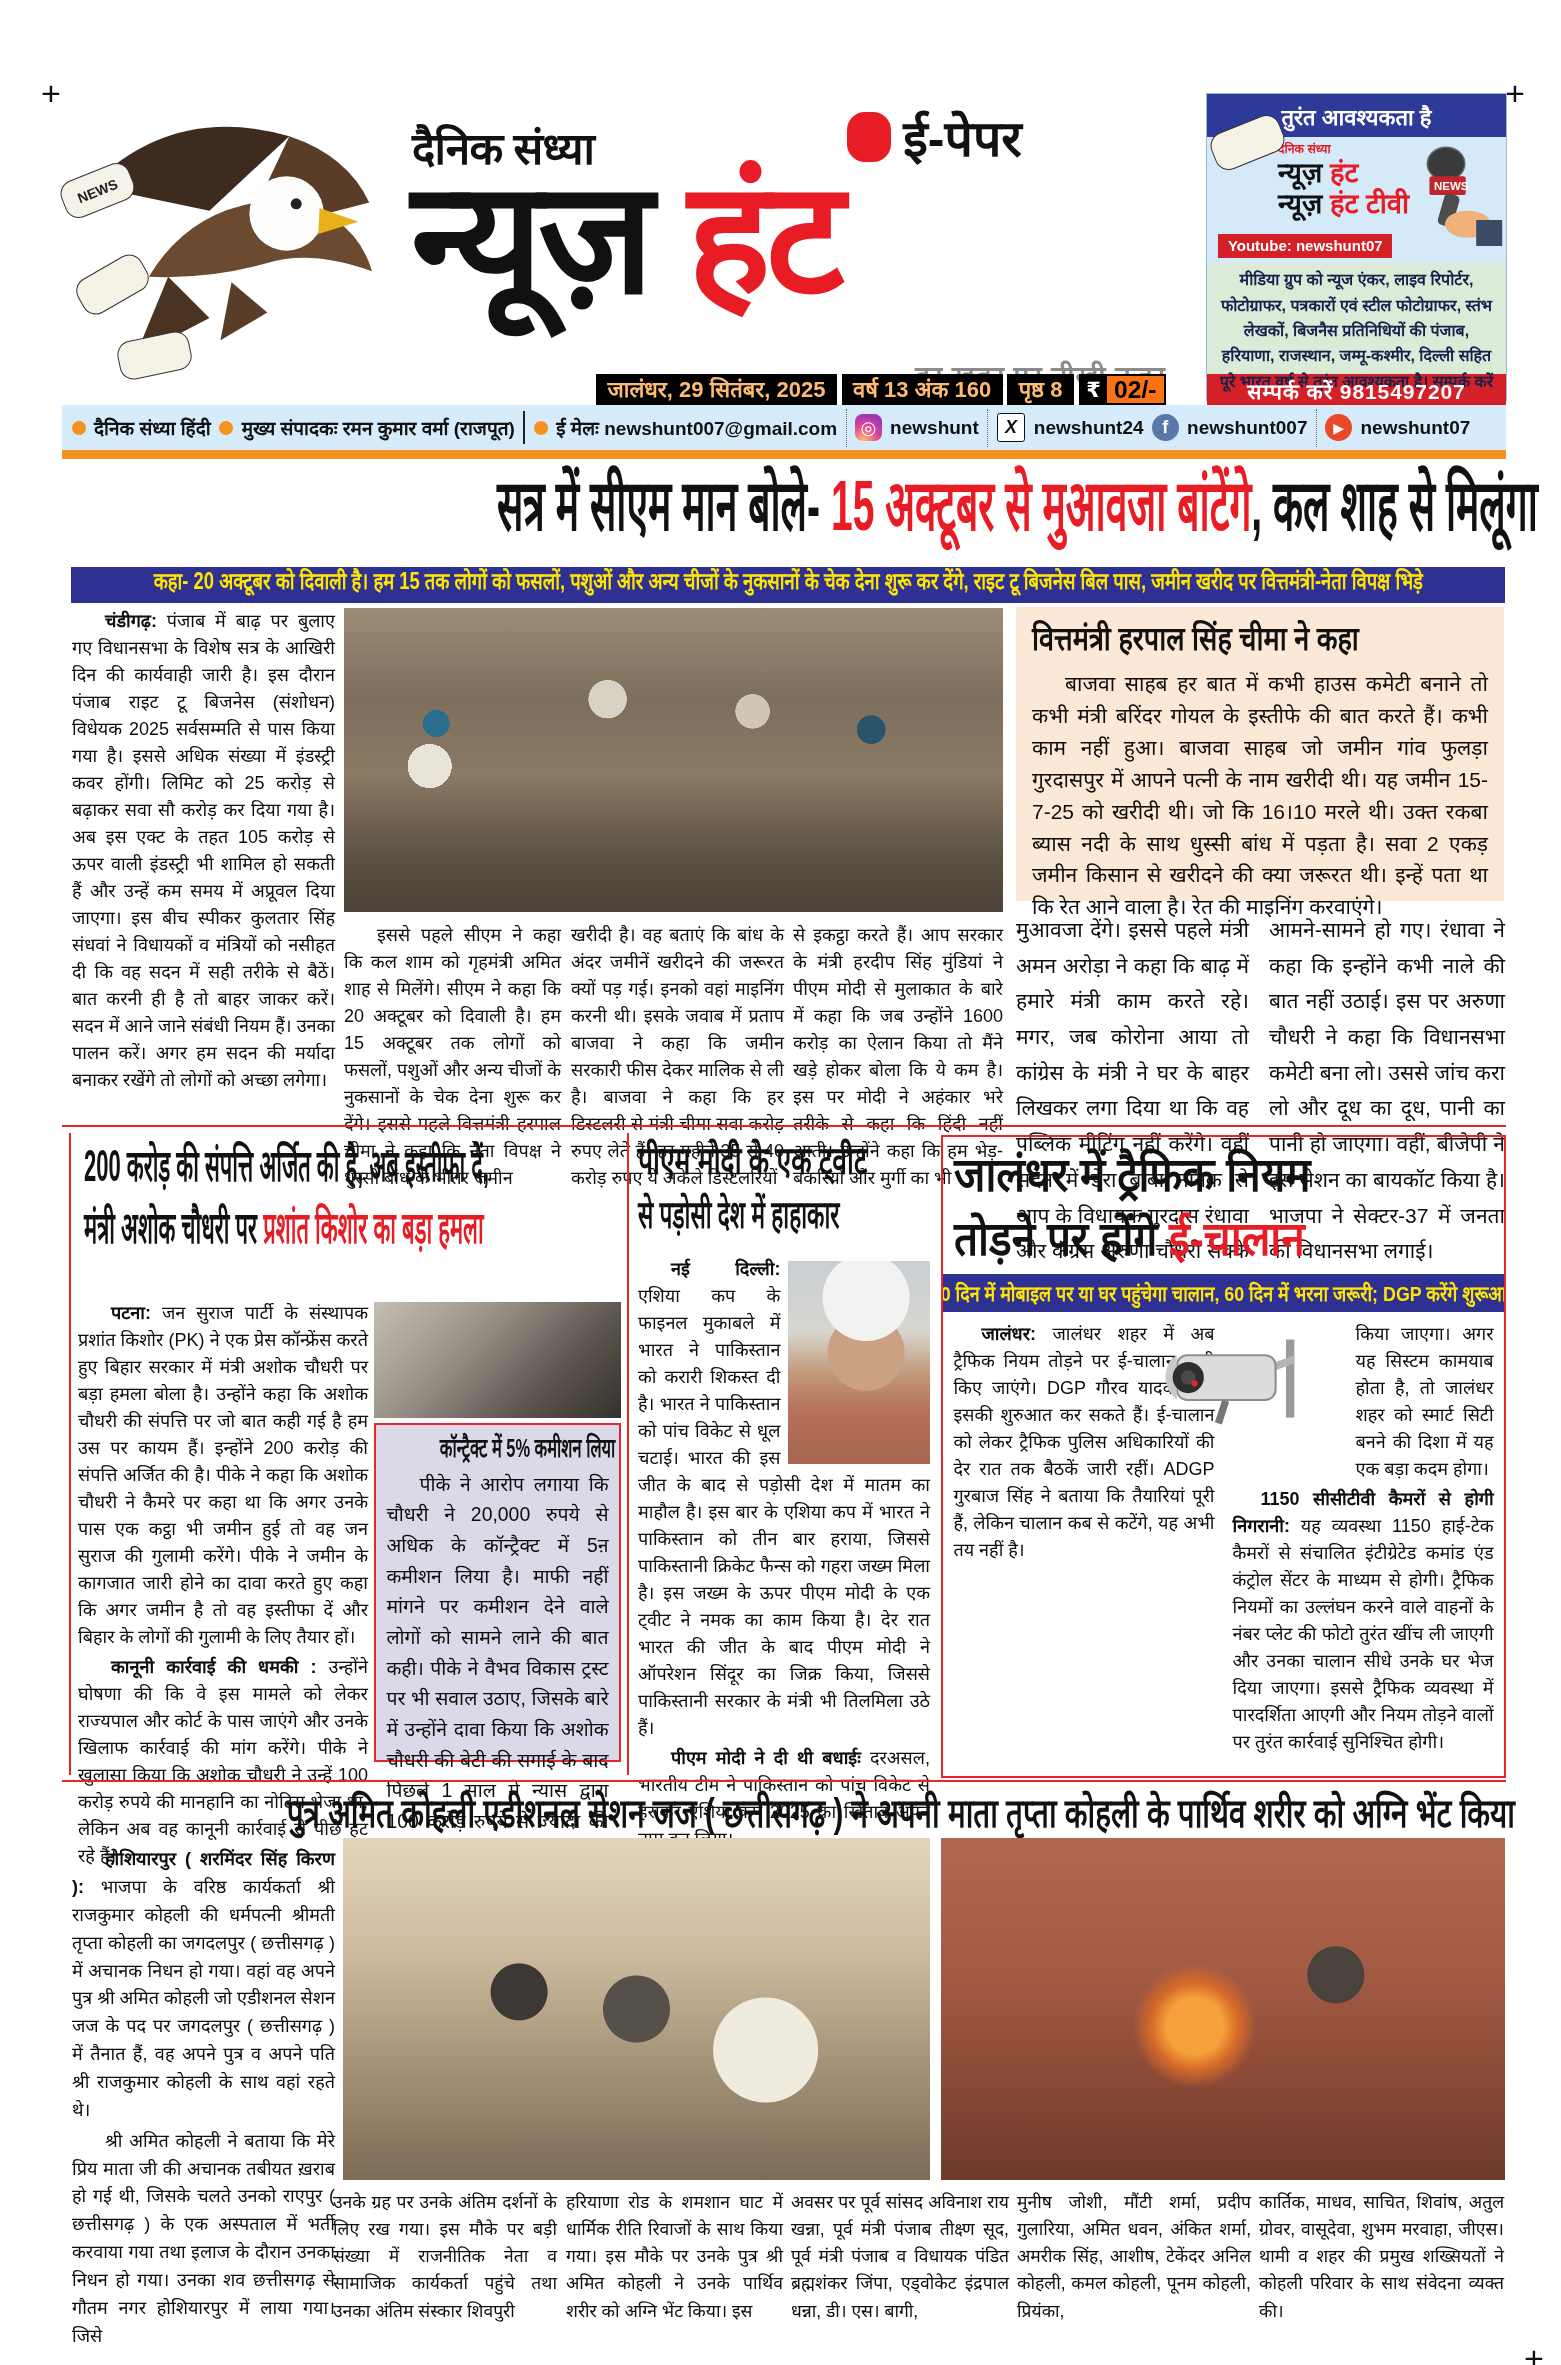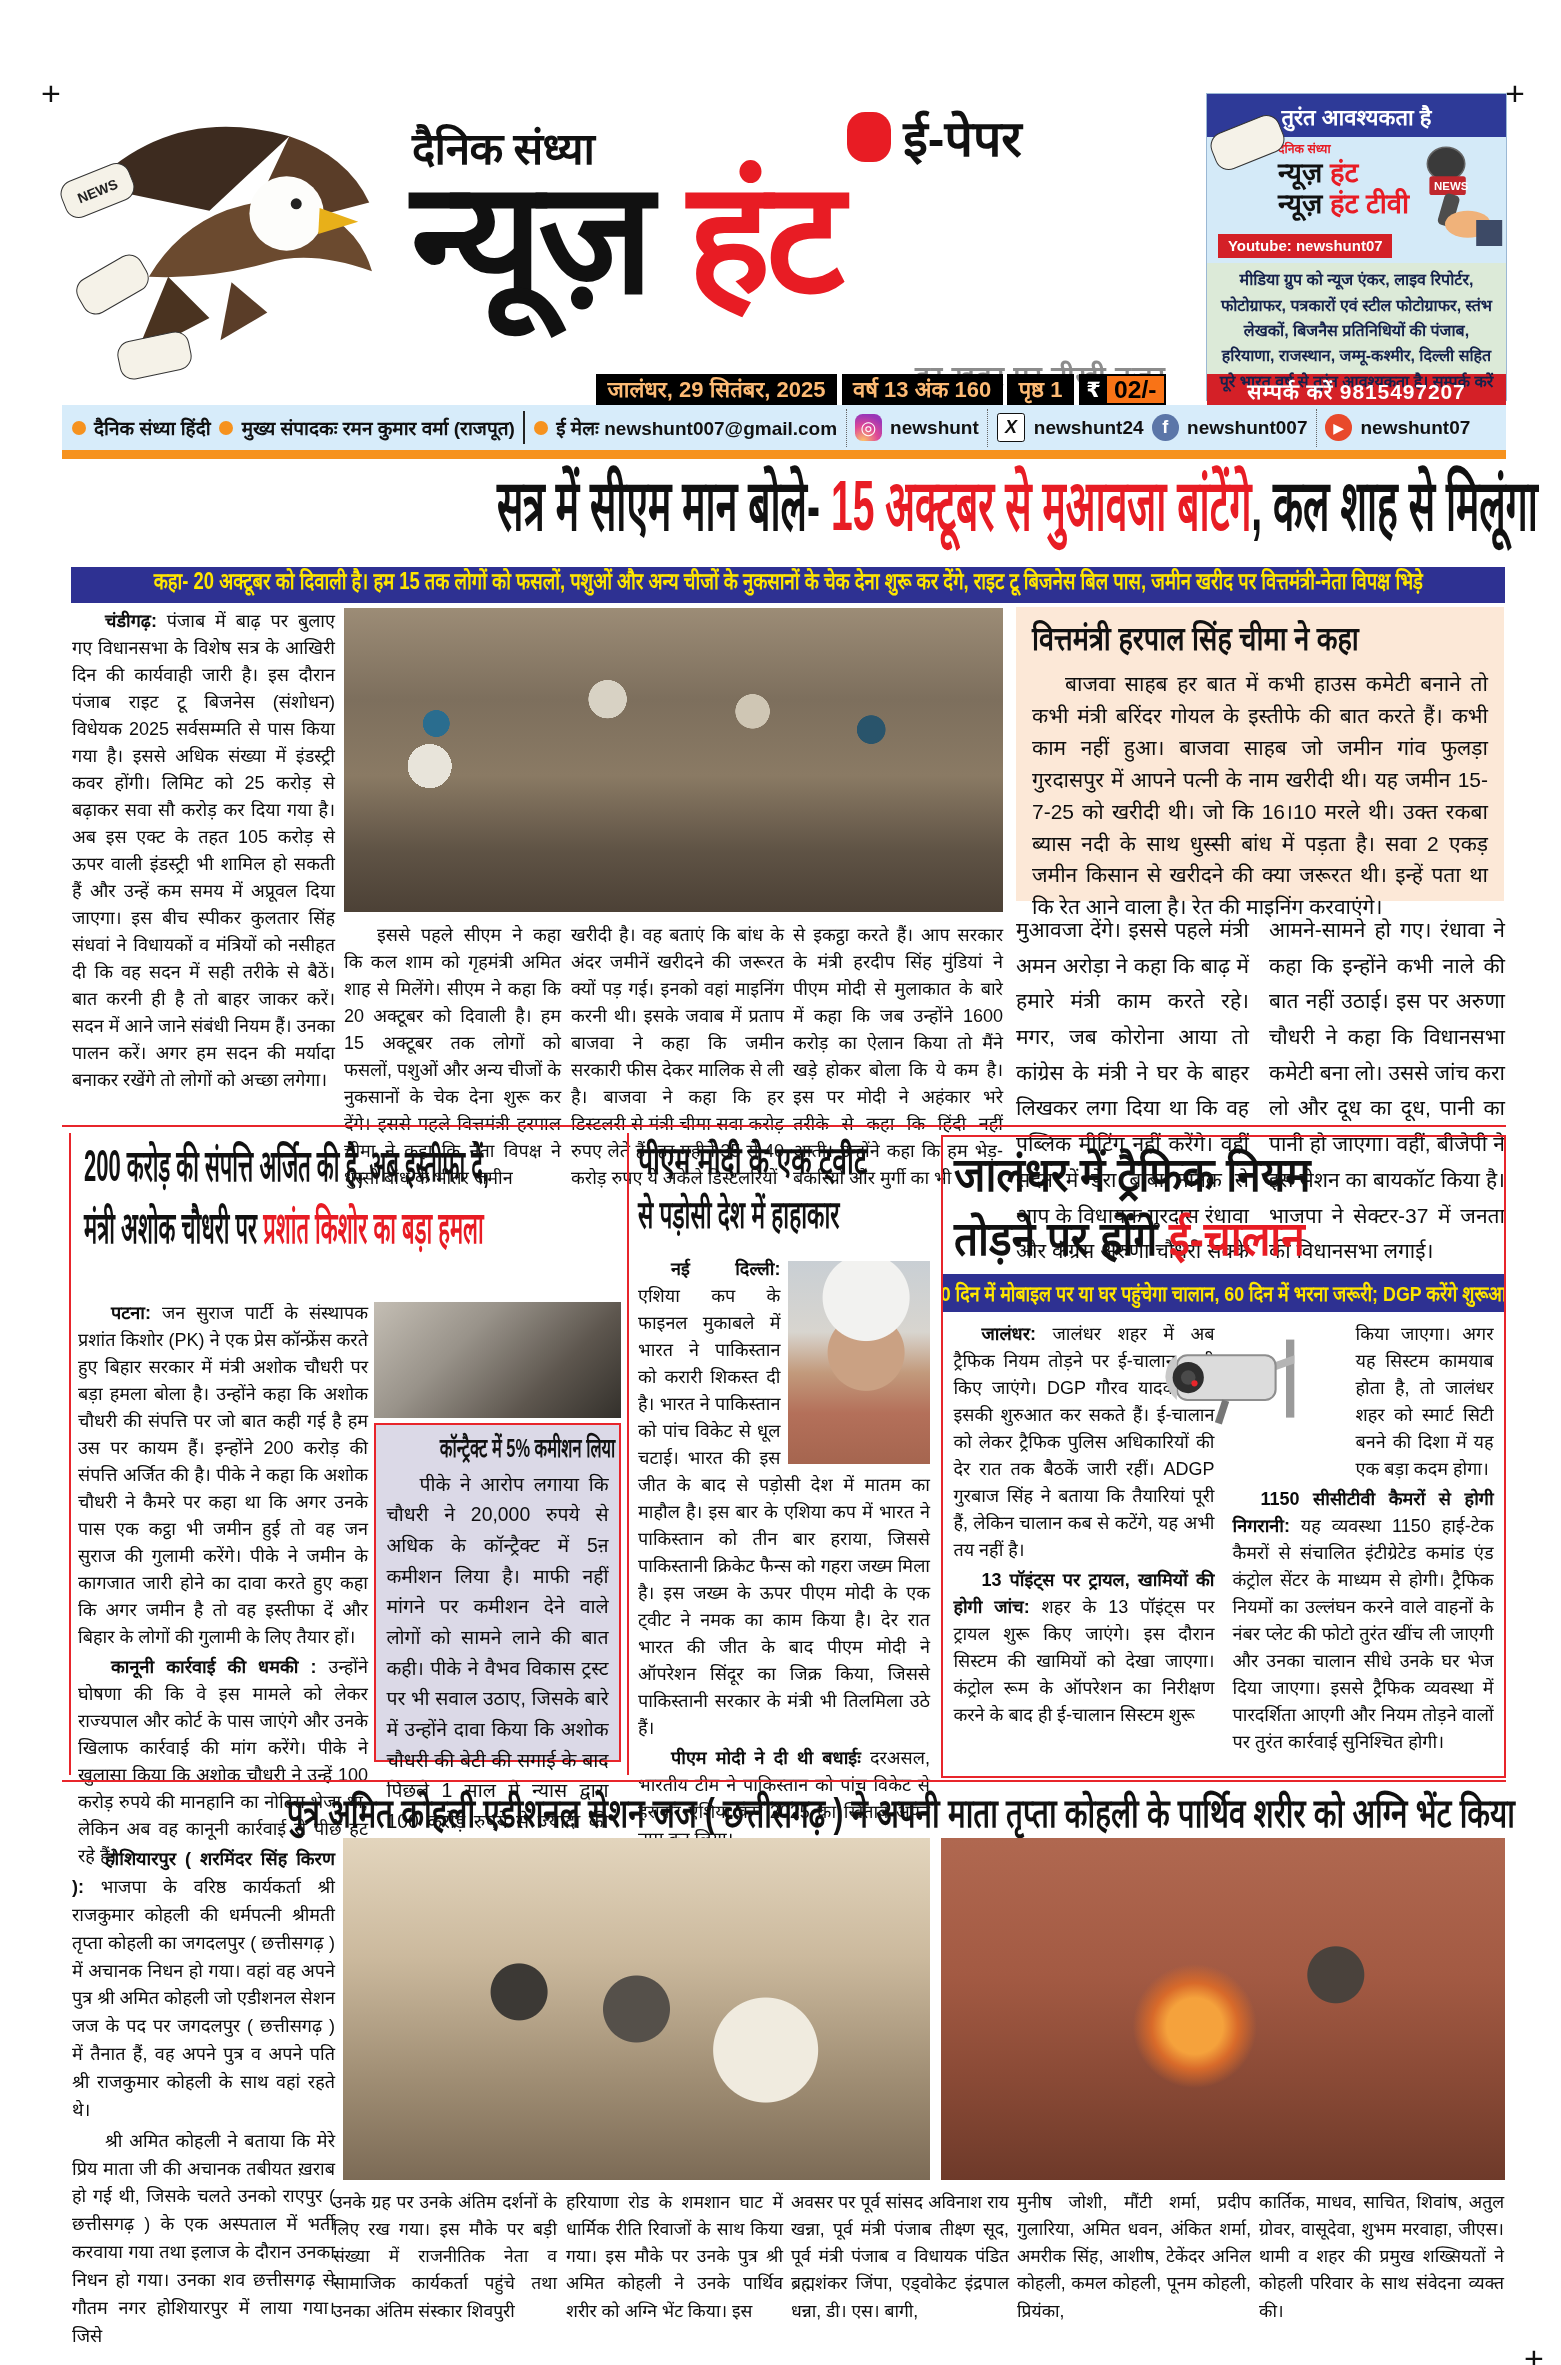"पृष्ठ 1" span.pill { text: 1 -> 8 }
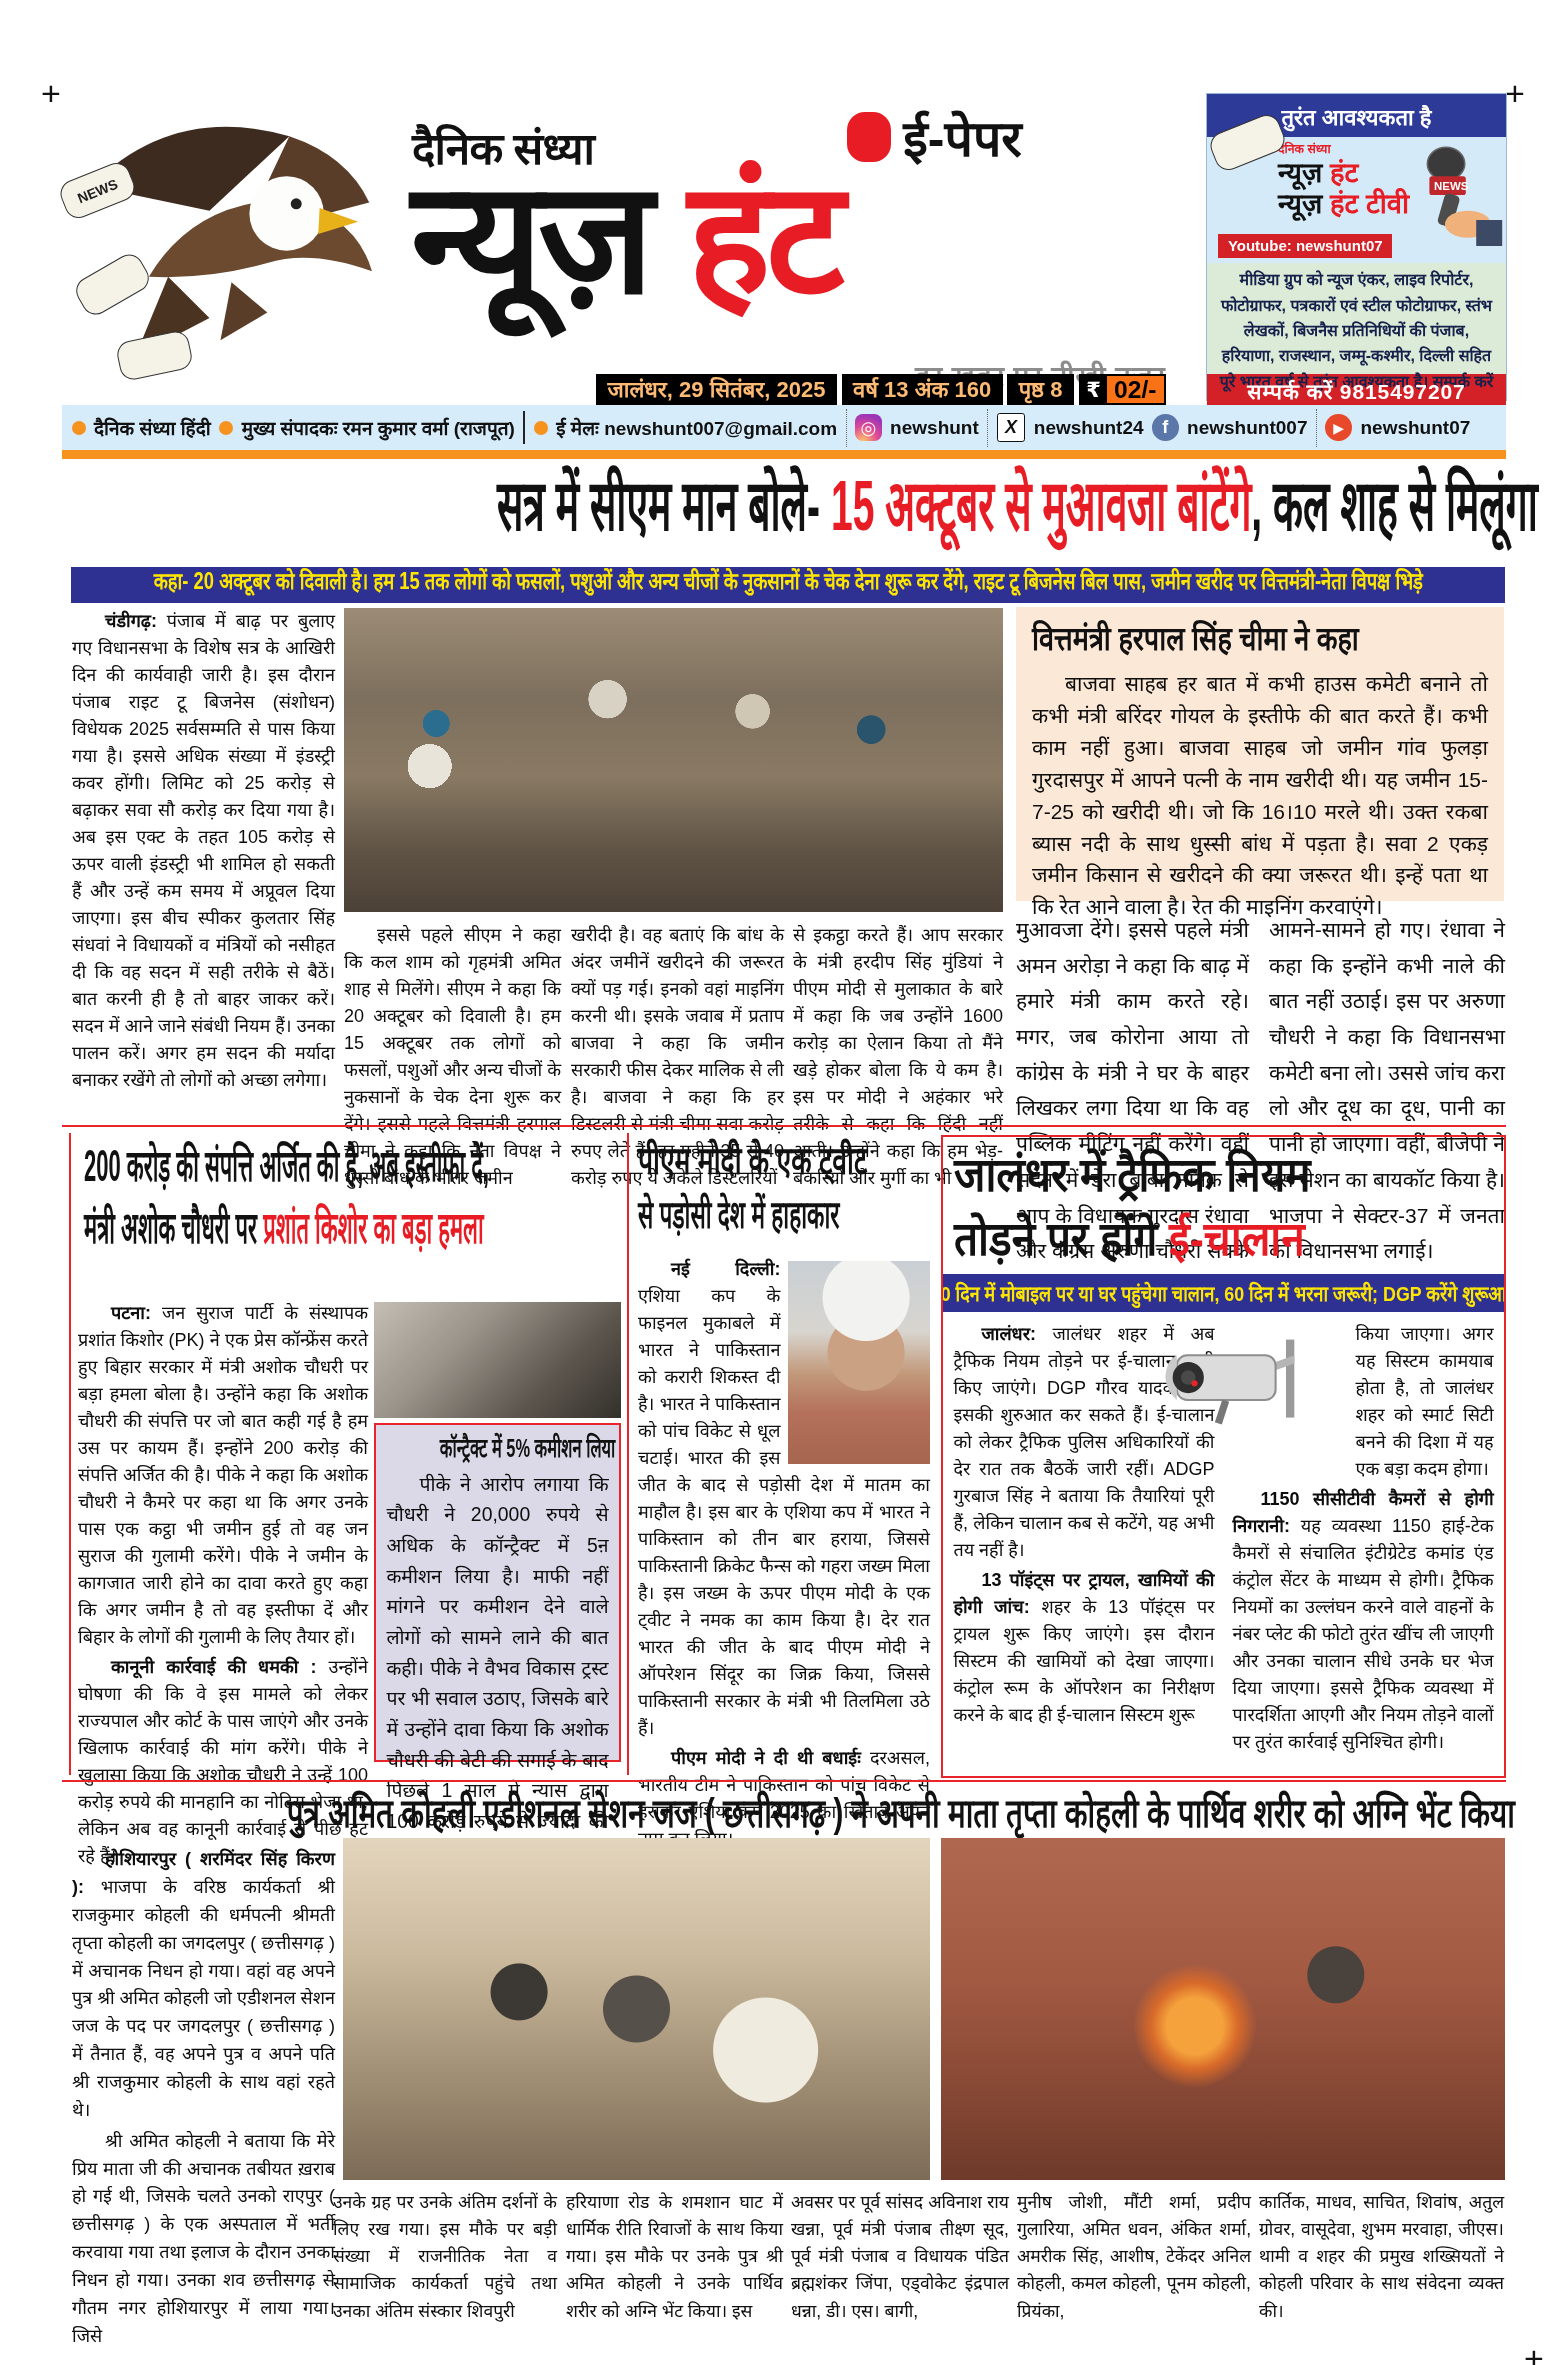"13 पॉइंट्स पर ट्रायल, खामियों" p.noind { html: <p><span>13 पॉइंट्स पर ट्रायल, खामियों की होगी जांच:</span> <span>शहर के 13 पॉइंट्स पर ट्रायल शुरू किए जाएंगे। इस दौरान सिस्टम की खामियों को देखा जाएगा। कंट्रोल रूम के ऑपरेशन का निरीक्षण करने के बाद ही ई-चालान सिस्टम शुरू</span></p> -> none }
